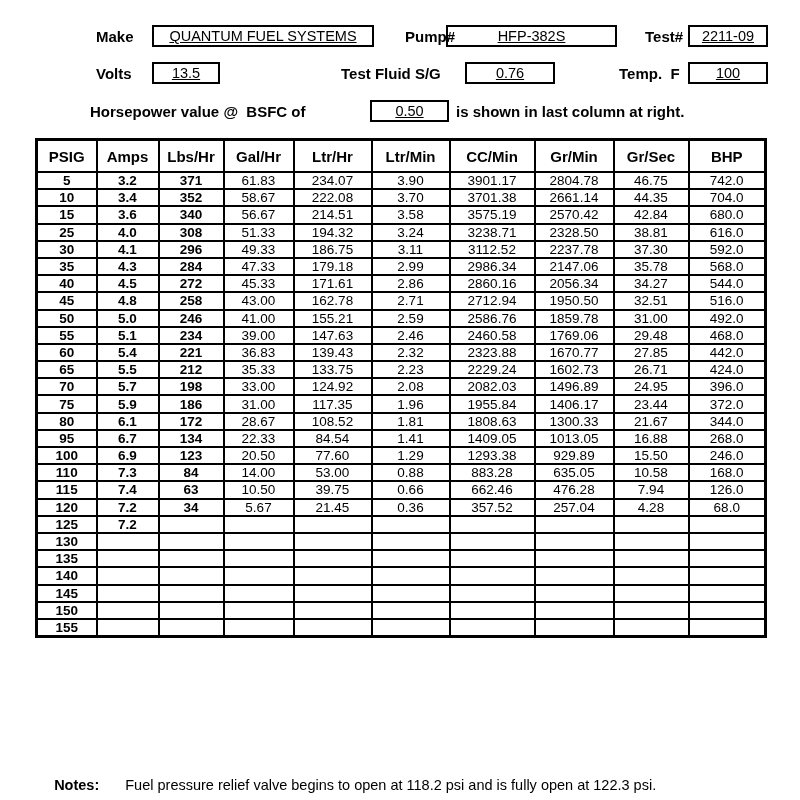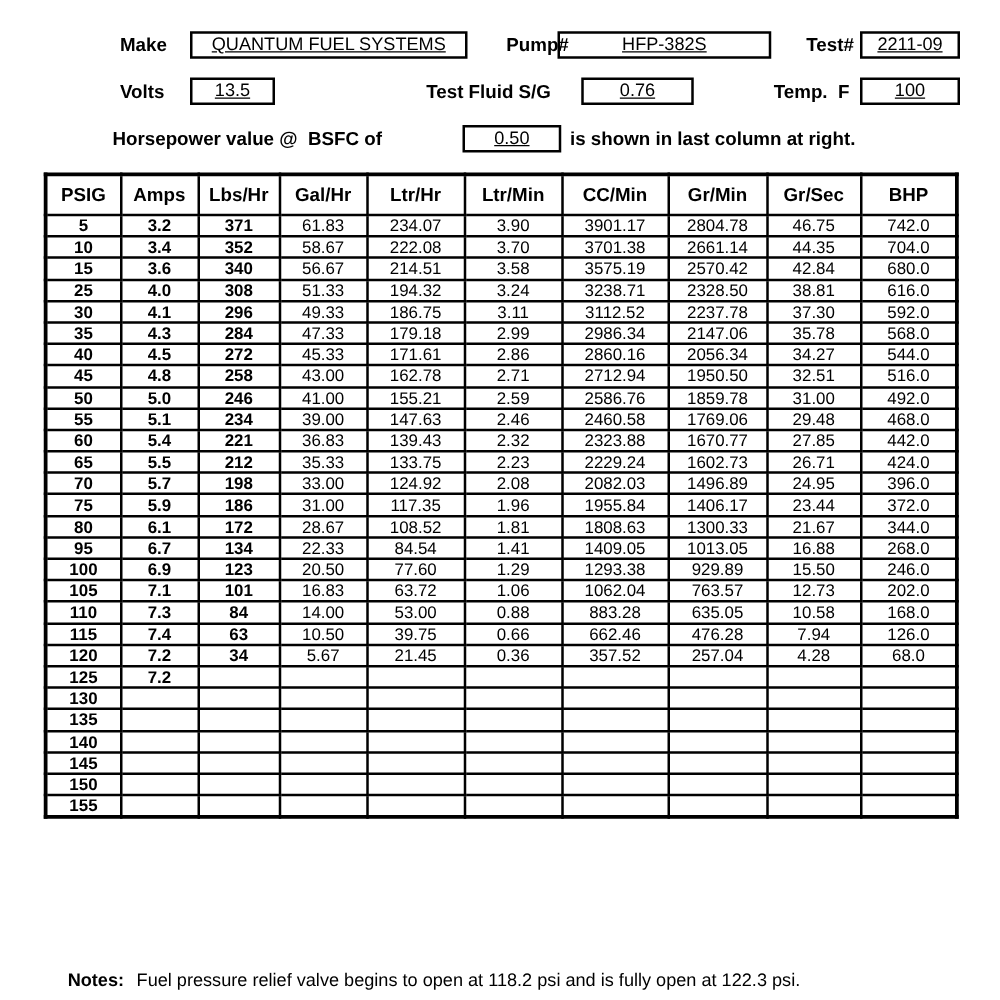"105" tr { html: <tr> <td>105</td> <td>7.1</td> <td>101</td> <td>16.83</td> <td>63.72</td> <td>1.06</td> <td>1062.04</td> <td>763.57</td> <td>12.73</td> <td>202.0</td> </tr> -> none }
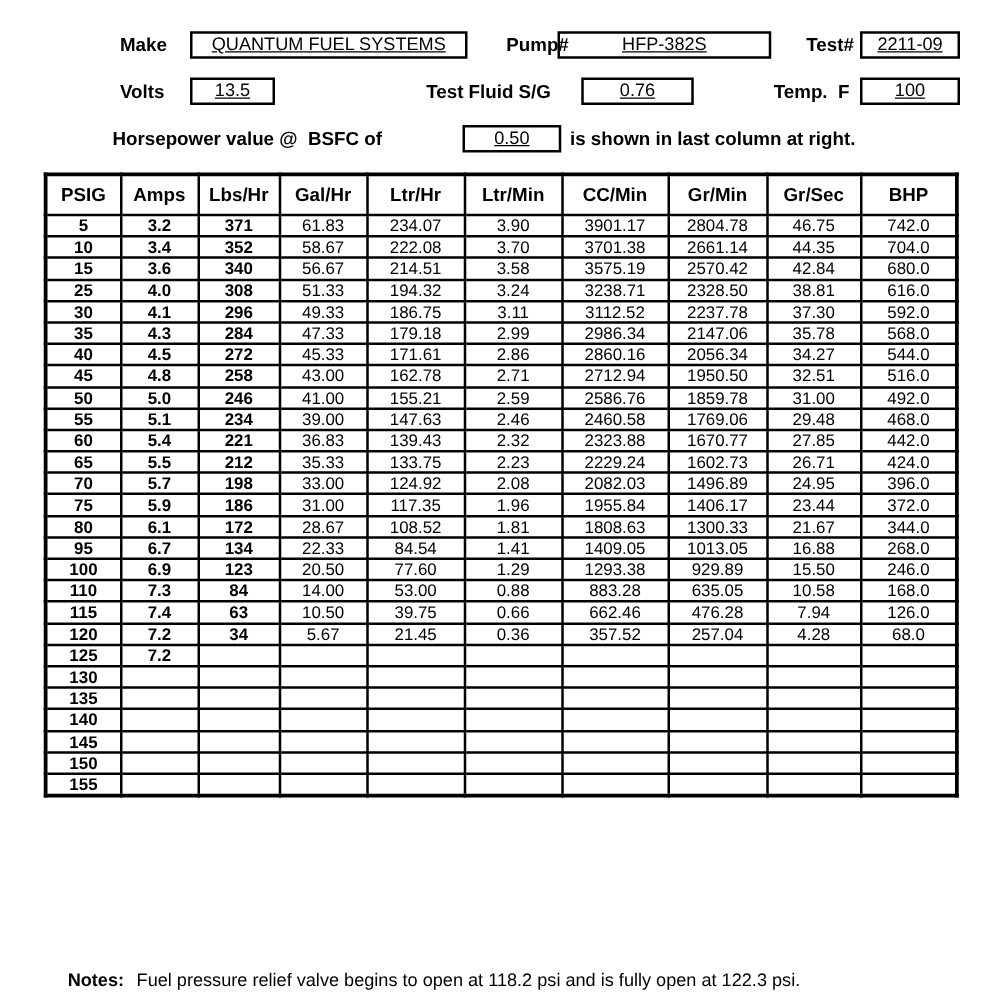"Notes:" .notes .nlabel { margin-right: 10px -> 26px }
